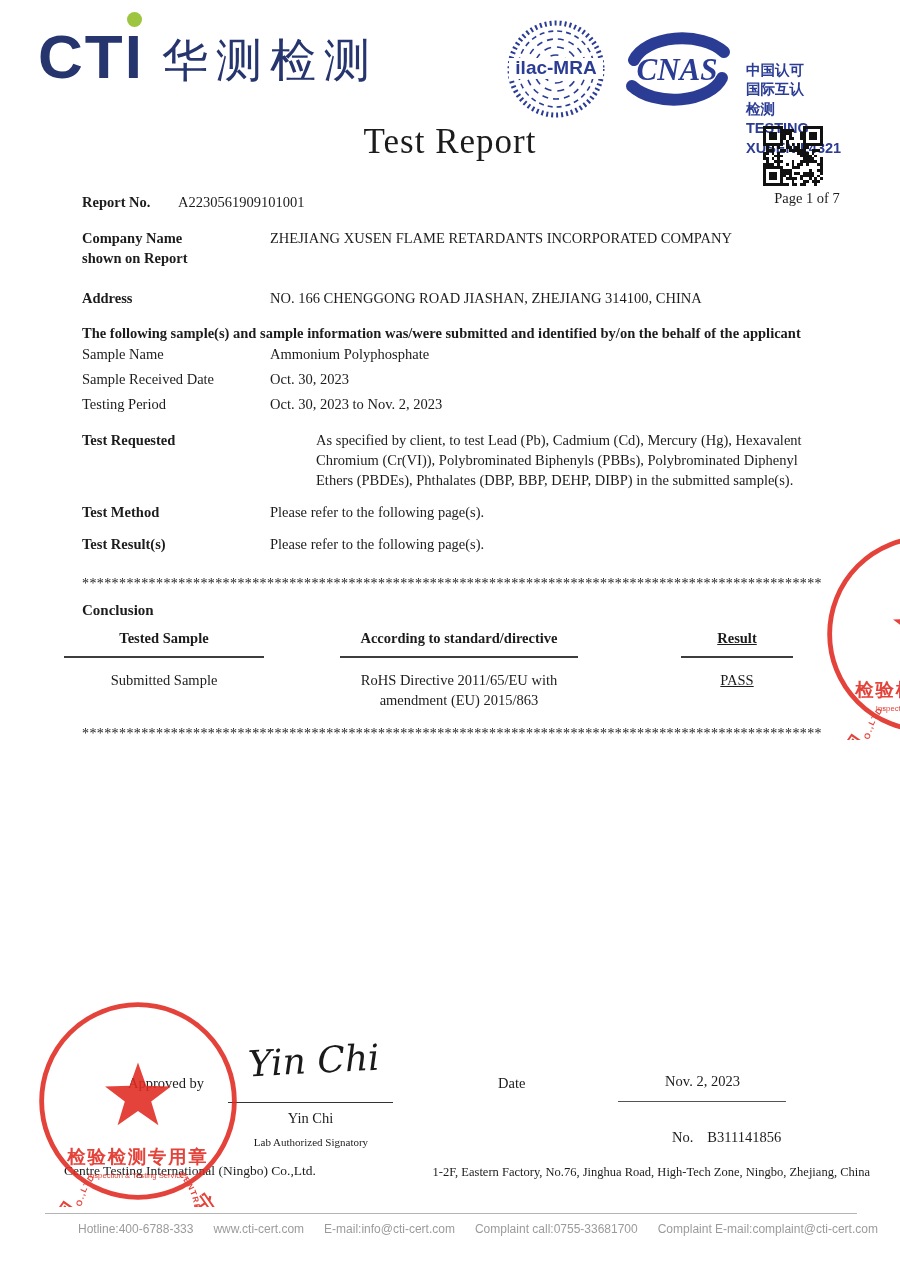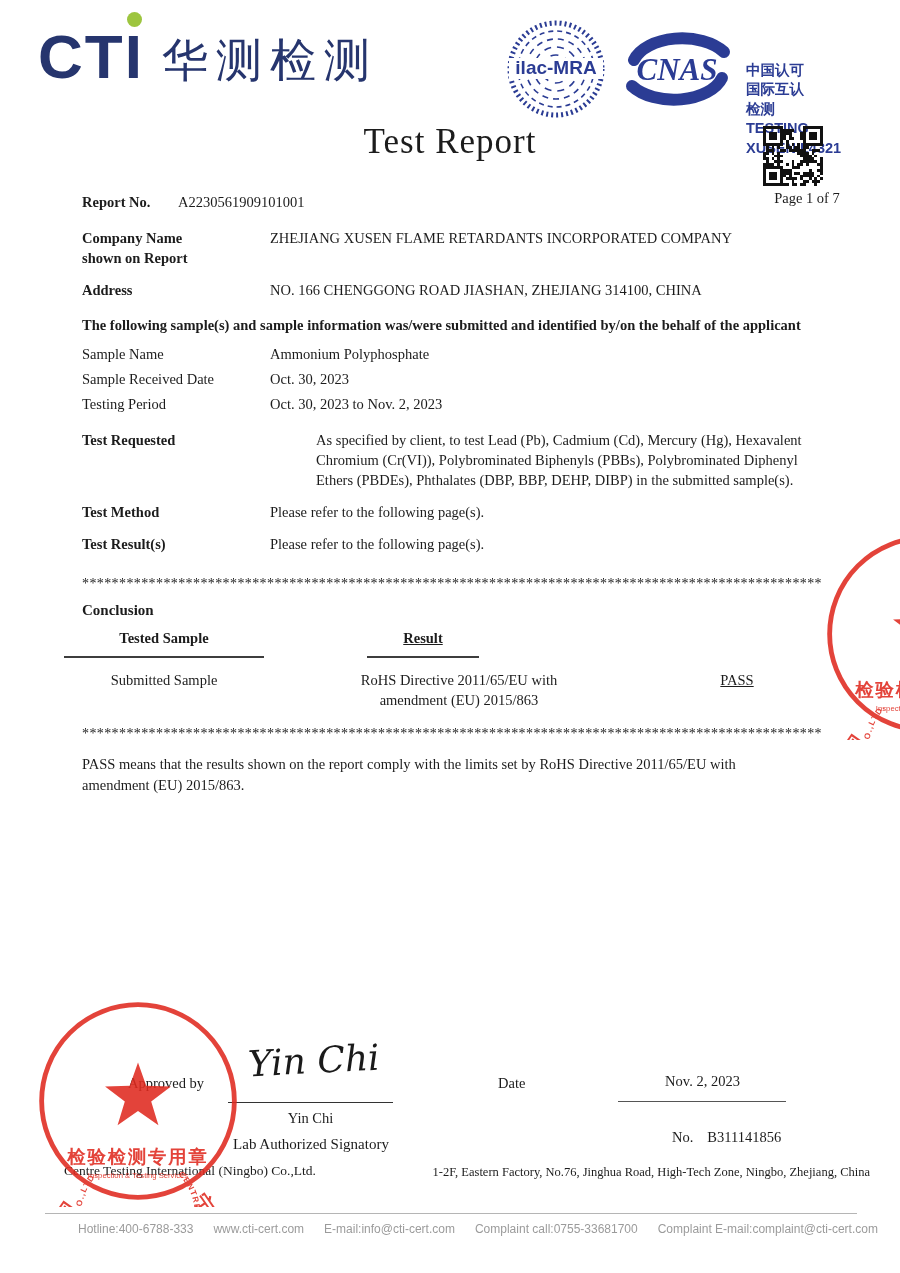"Company Name" .mb4 { margin-bottom: 12px -> 20px }
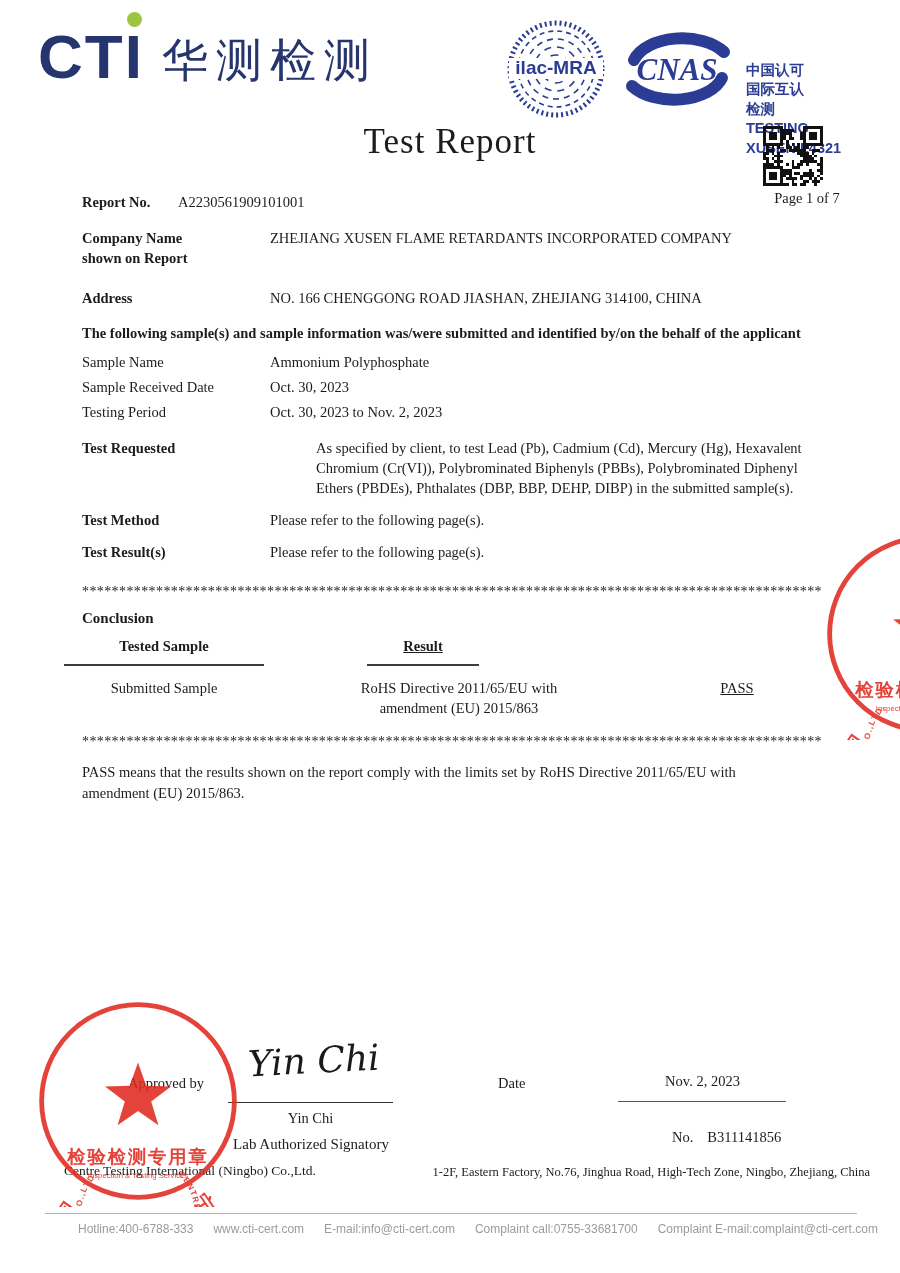"The following sample(s) and sample" .intro { margin-bottom: 8px -> 0 }
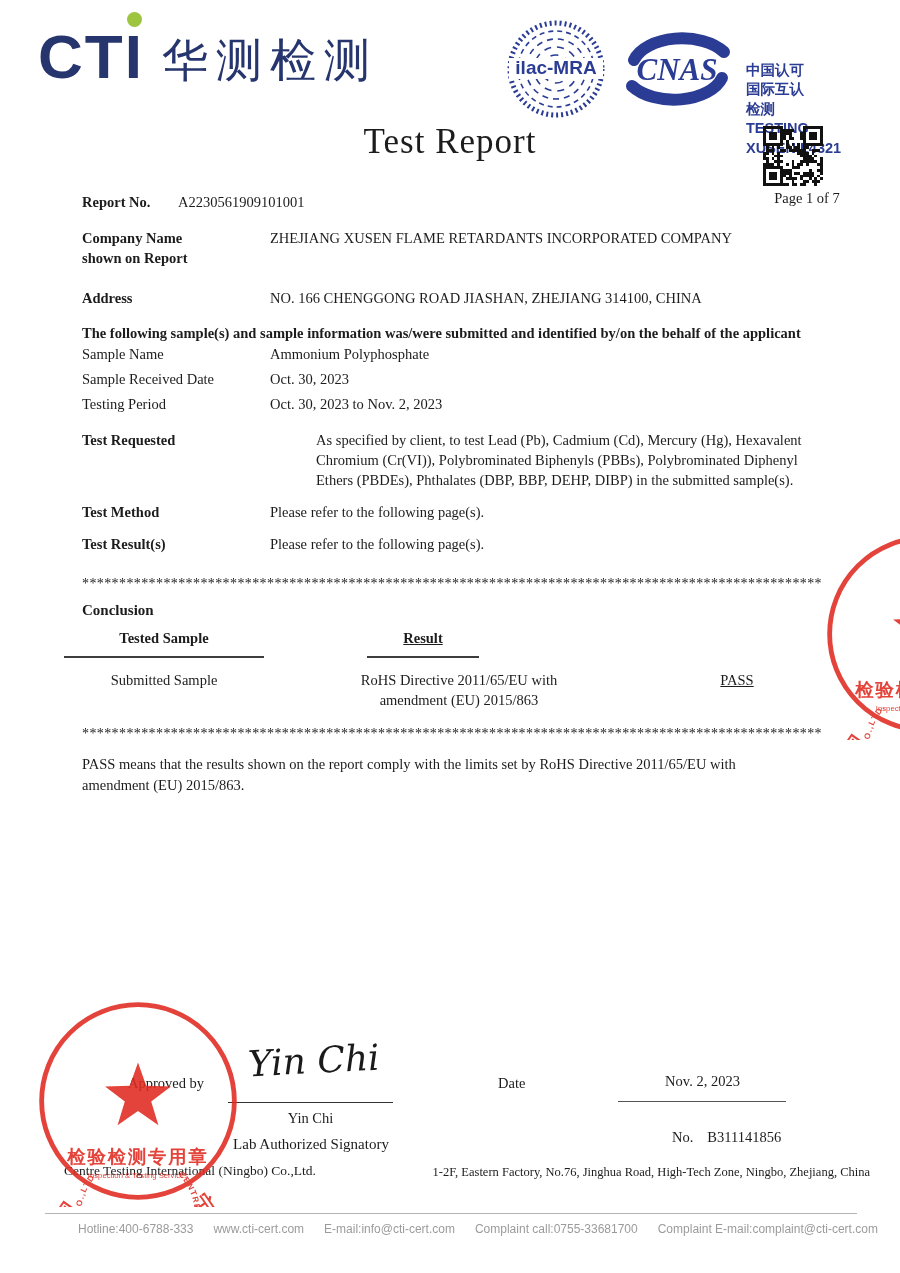"According to standard/directive" div.c2 { html: none -> <div>According to standard/directive</div> }
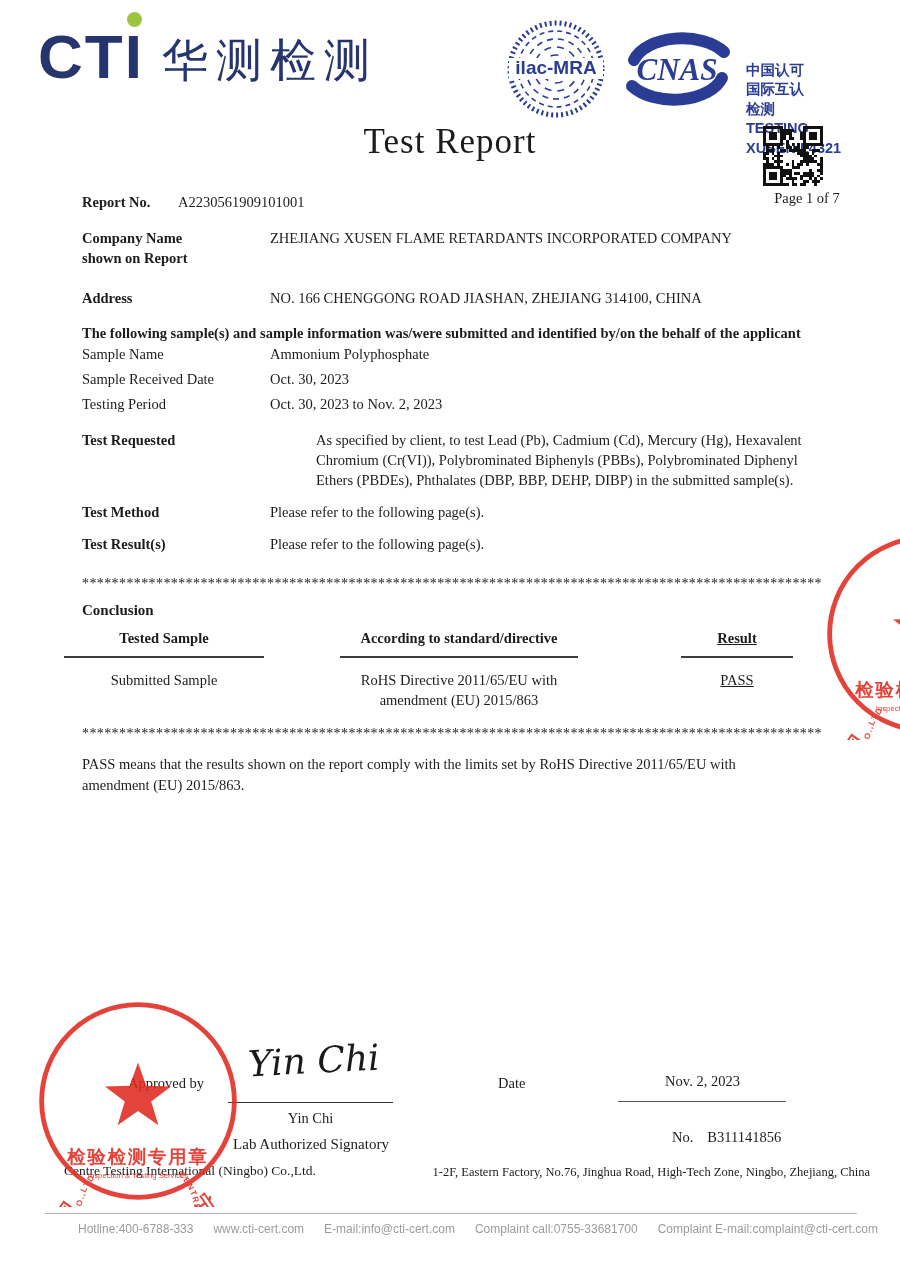"PASS means that the results" div.pass-note { html: <div>PASS means that the results shown on the report comply with the limits set by RoHS Directive 2011/65/EU with amendment (EU) 2015/863.</div> -> none }
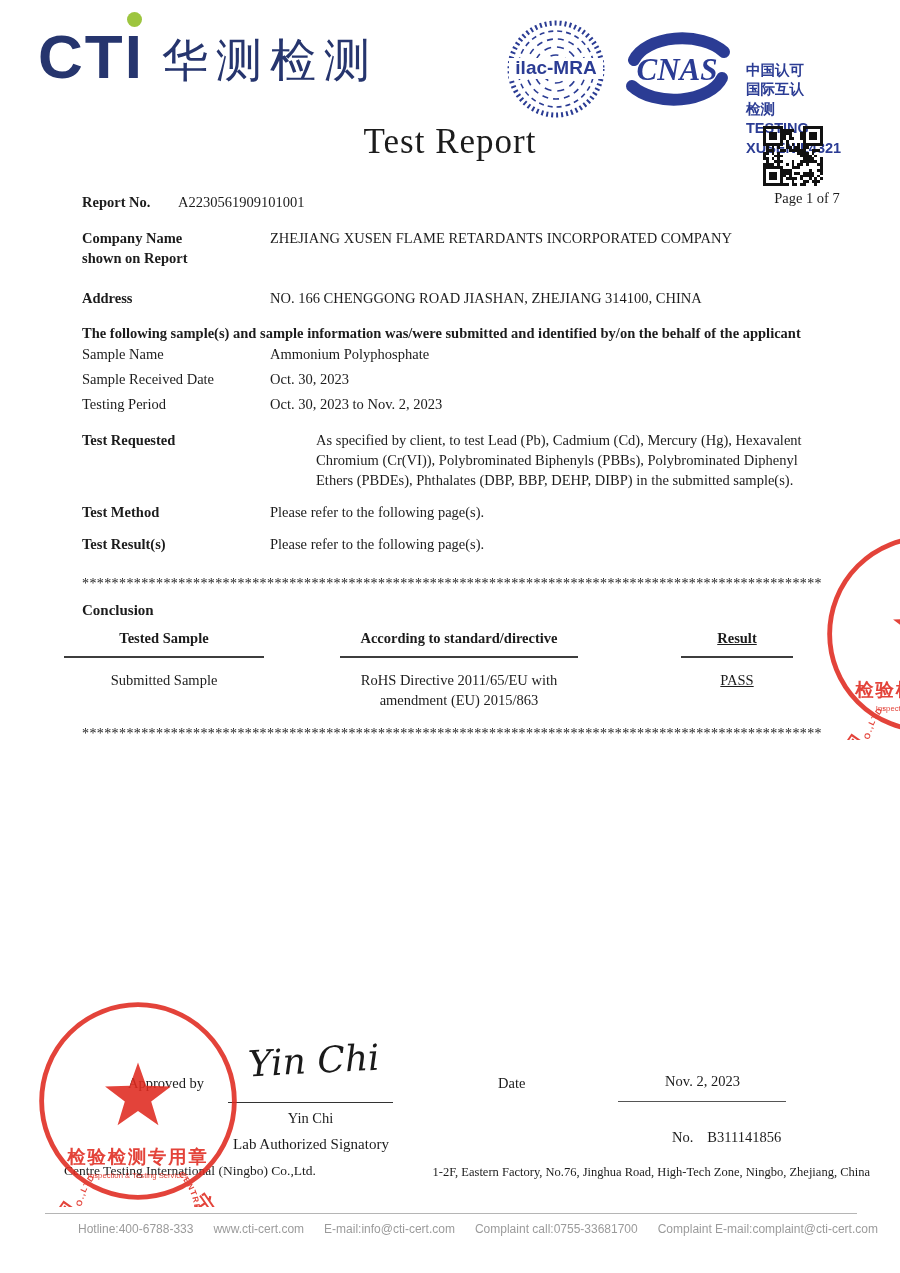"Lab Authorized Signatory" .sig-role { font-size: 15px -> 11px }
